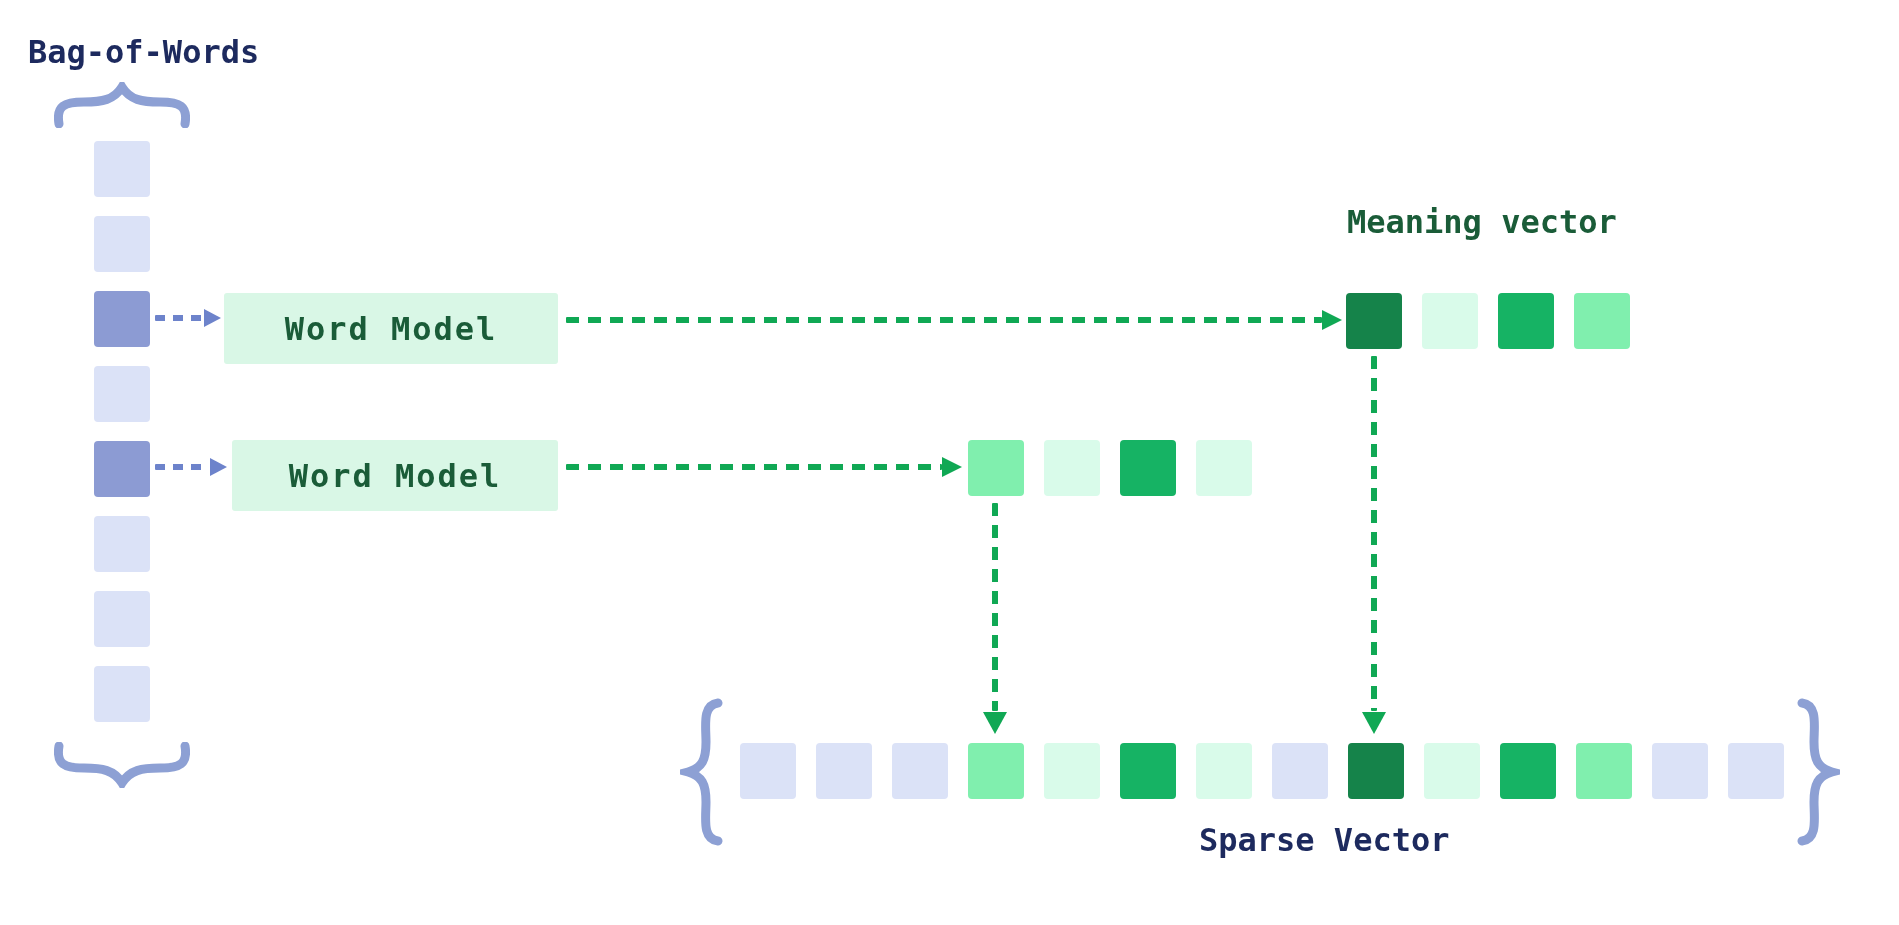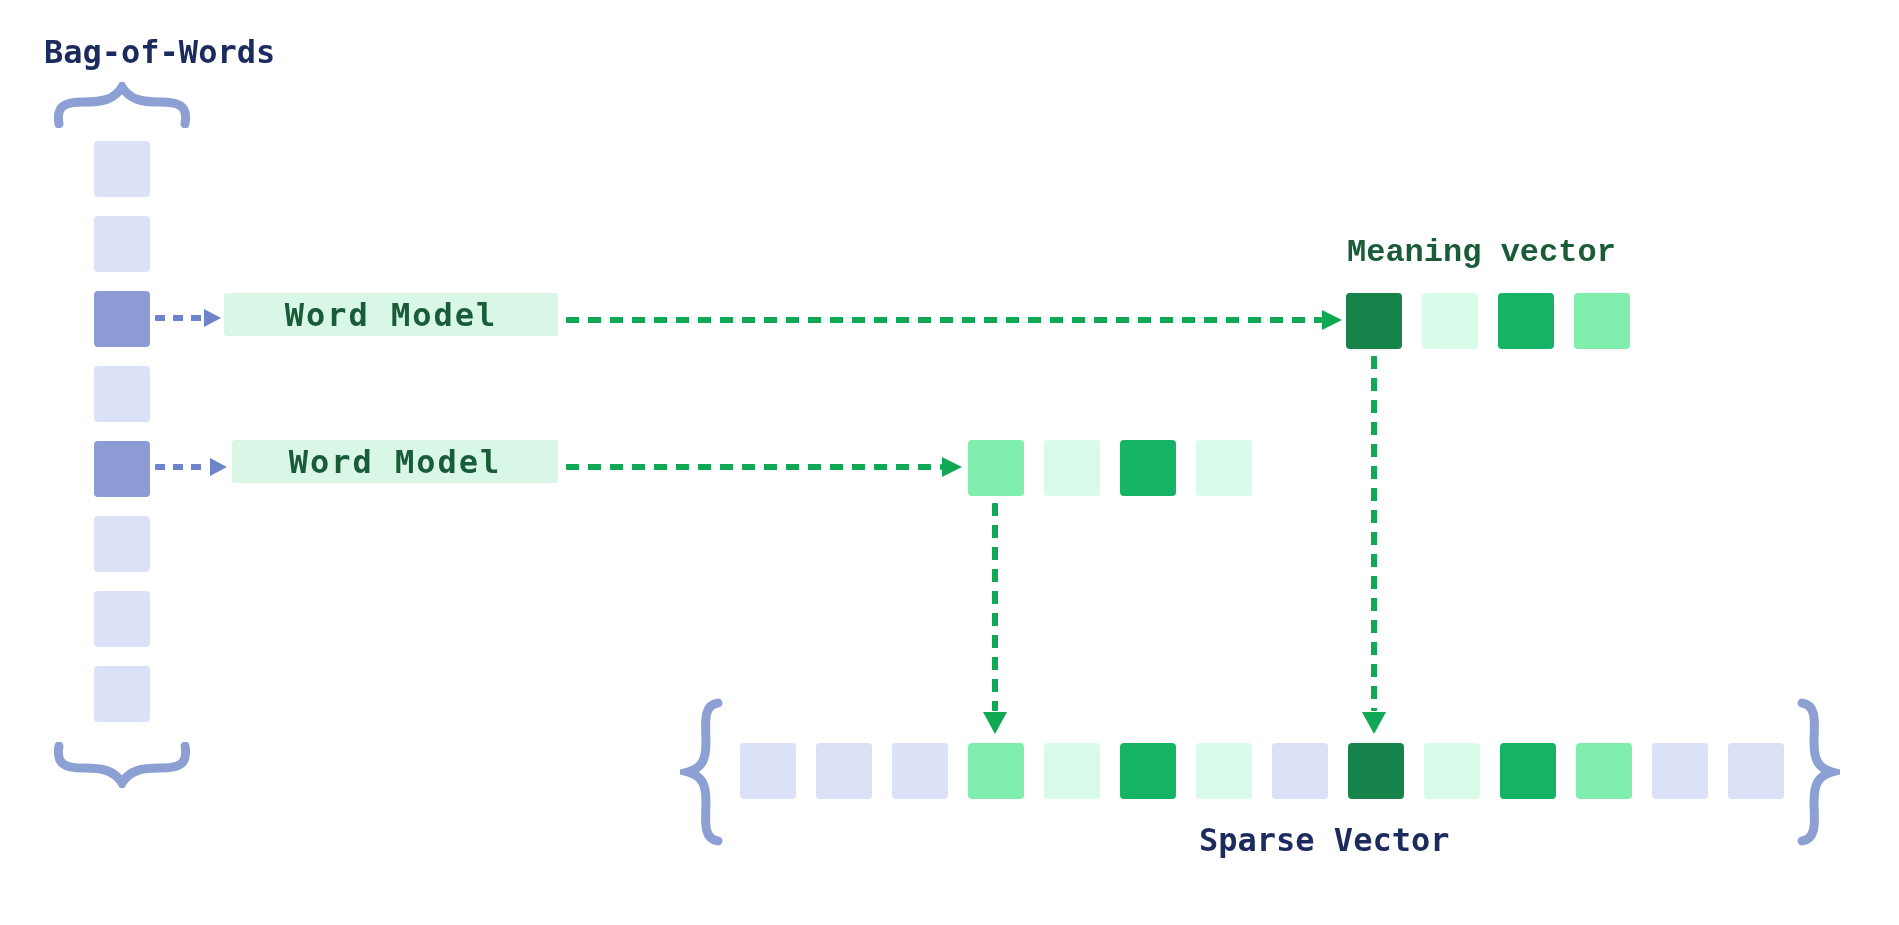"Bag-of-Words" div.mono-label { left: 44px -> 28px }
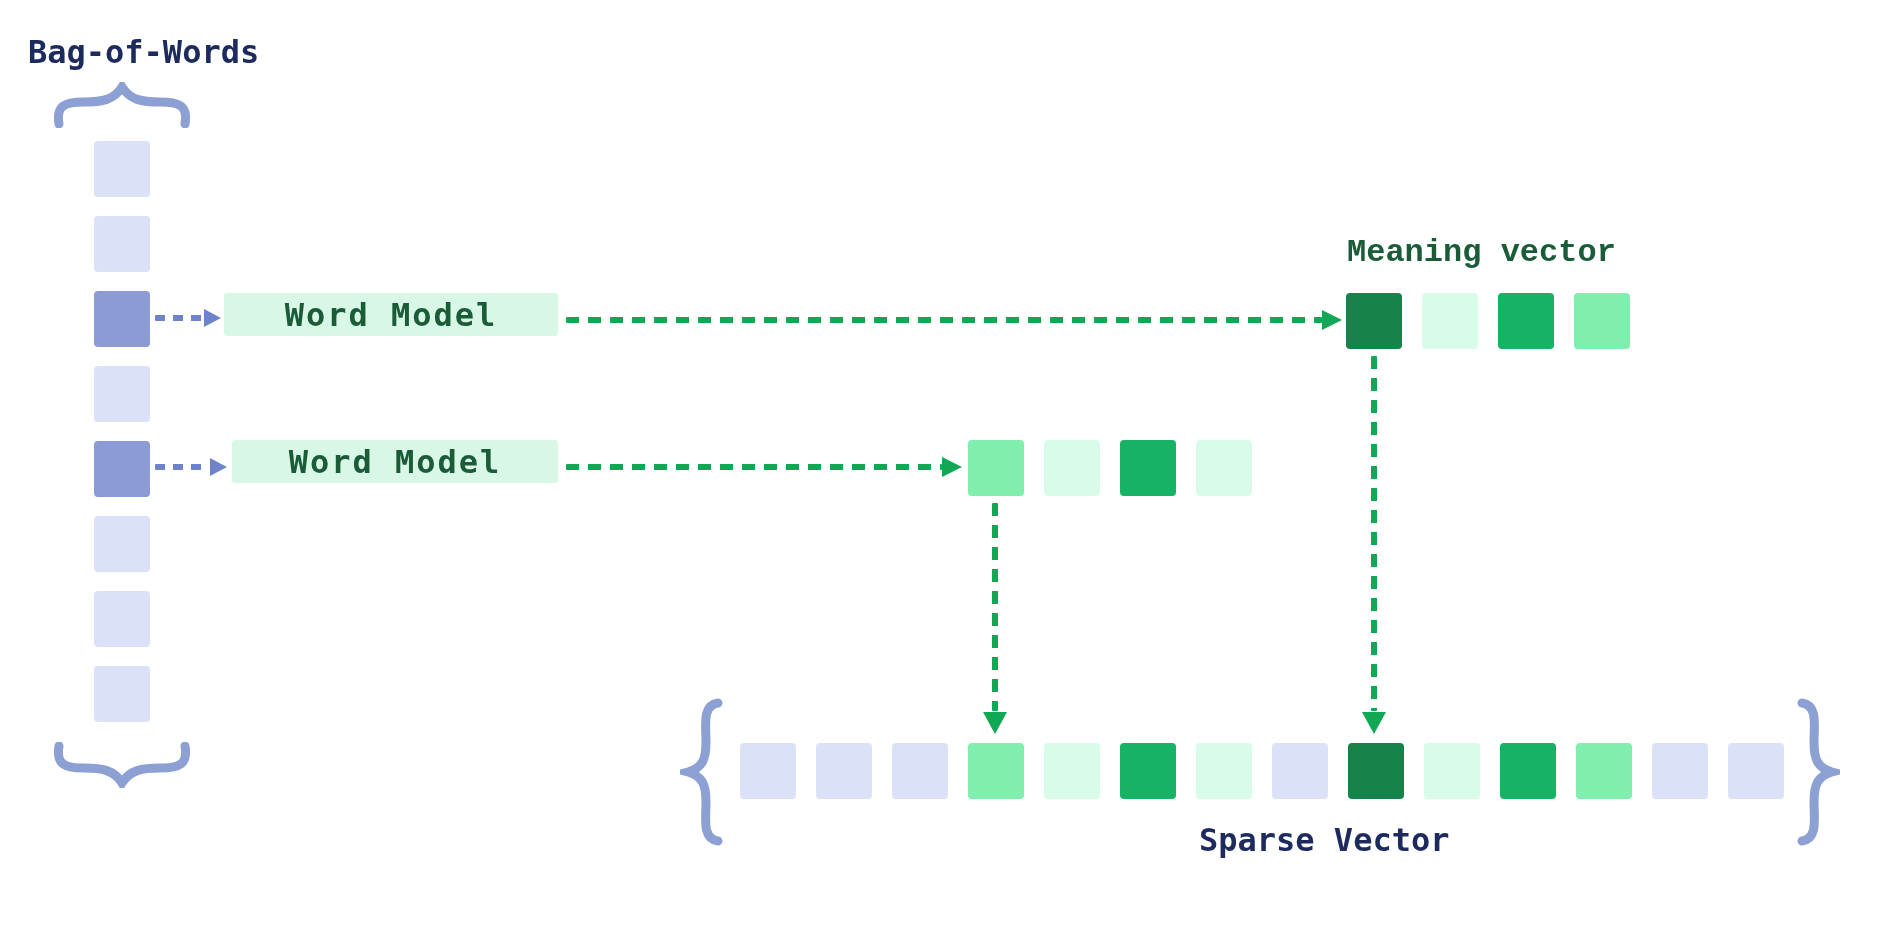"Meaning vector" div.mono-label { font-family: Liberation Mono, monospace -> none; top: 235px -> 204px }
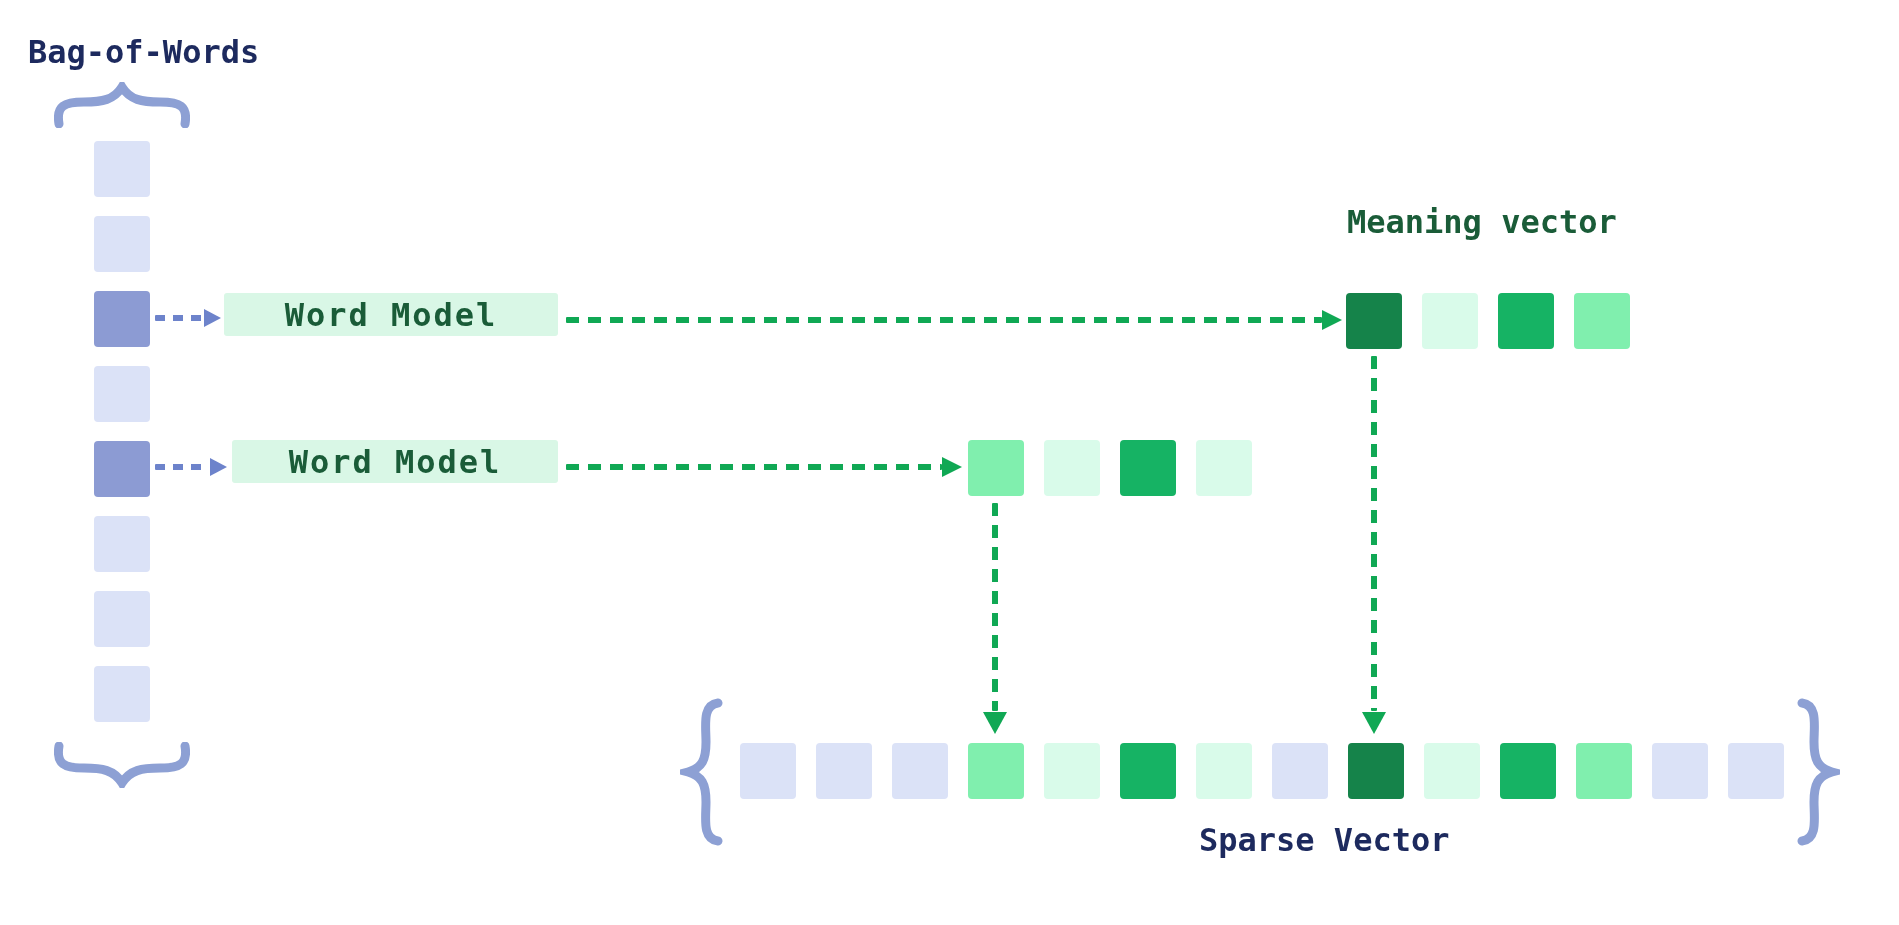"Word Model" .model-box { height: 43px -> 71px }
